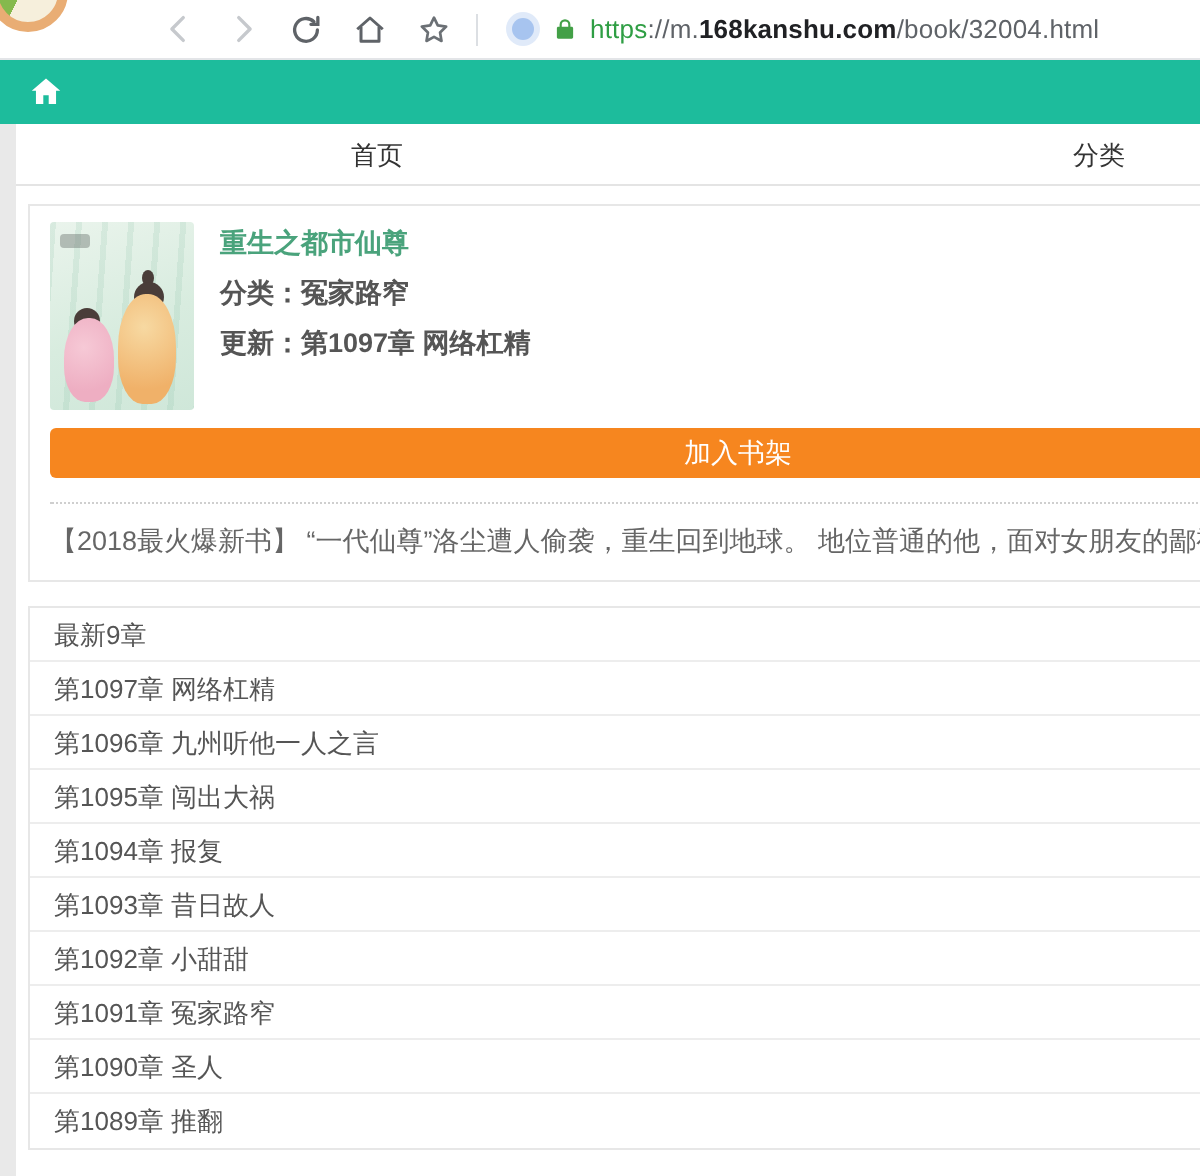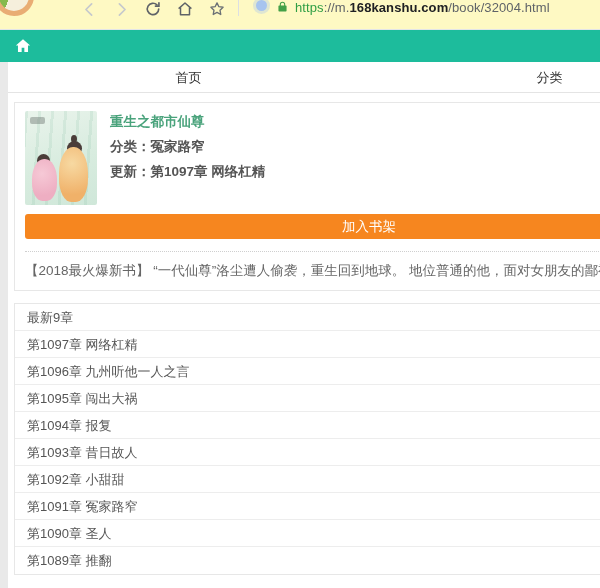"https://m.168kanshu.com/book/32004.html" .browser-bar { align-items: flex-start -> center; background: #fef9c3 -> #ffffff }
